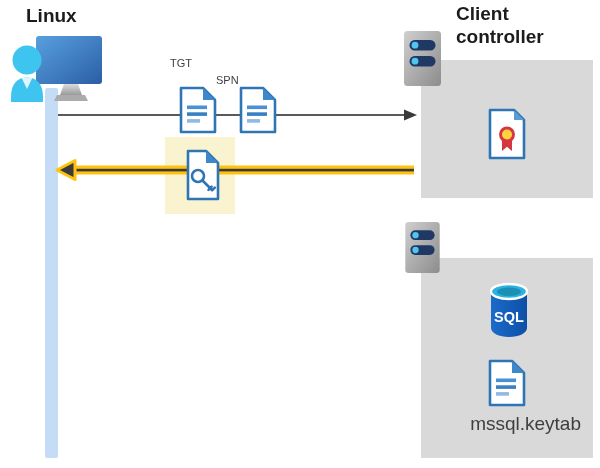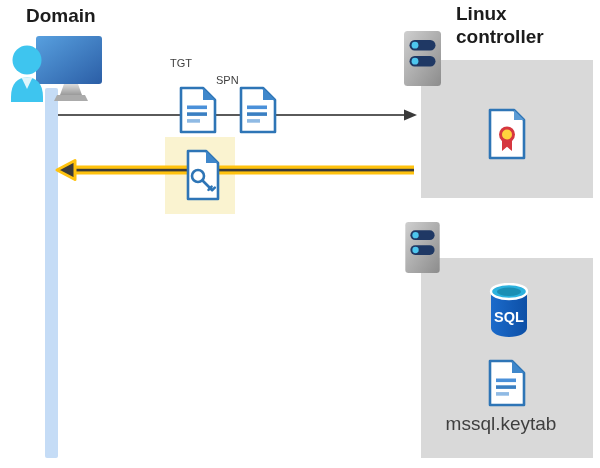"Domain" div.abs { text: Domain -> Linux }
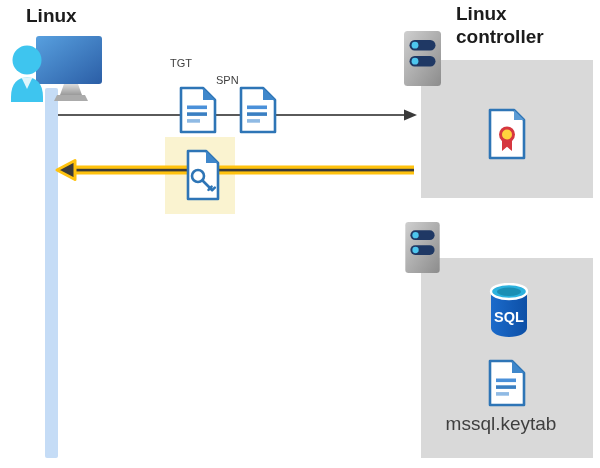"Linux controller" div.abs { text: Linux -> Client }
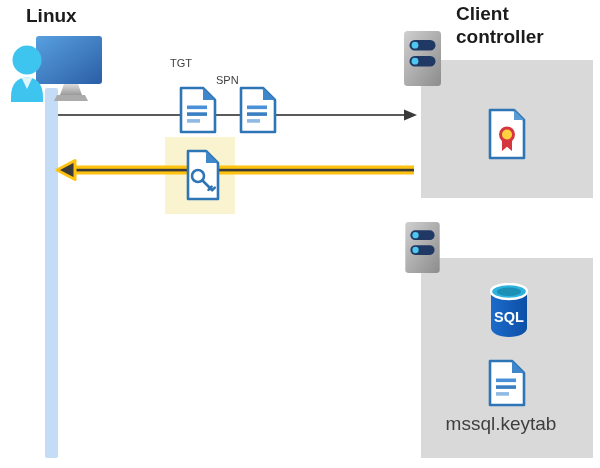"mssql.keytab" .keytab-label { text-align: center -> right }
